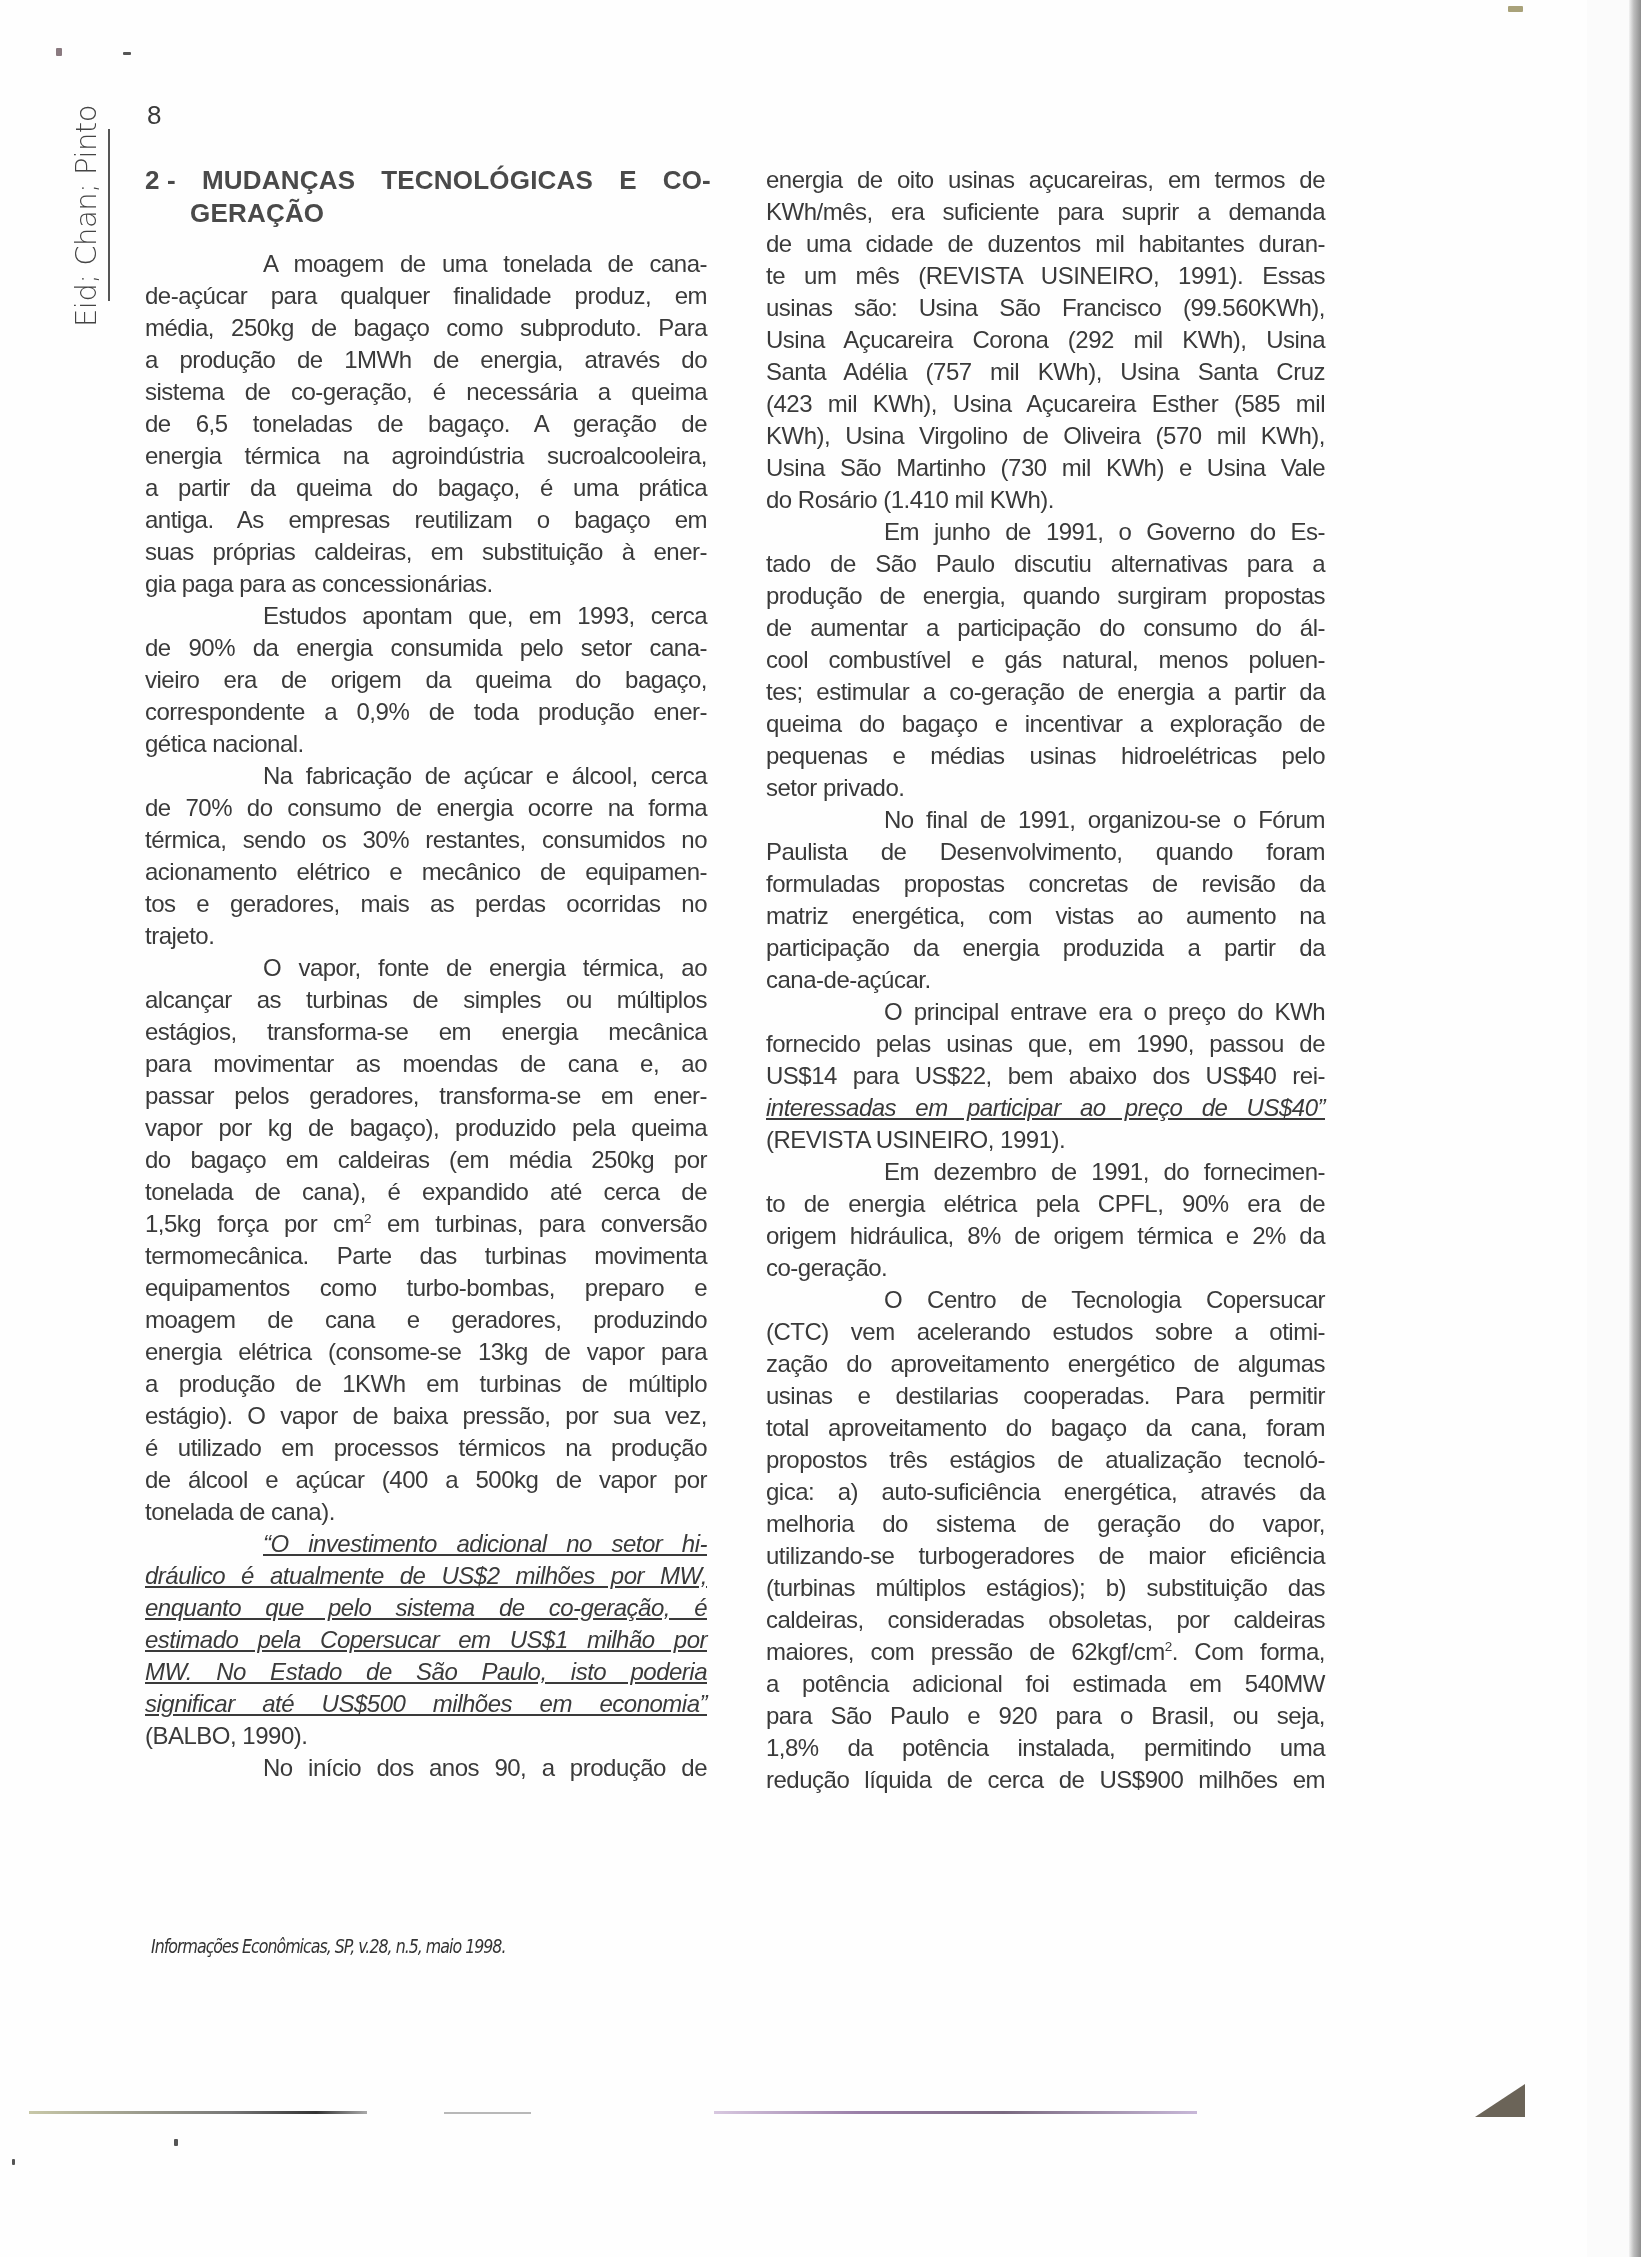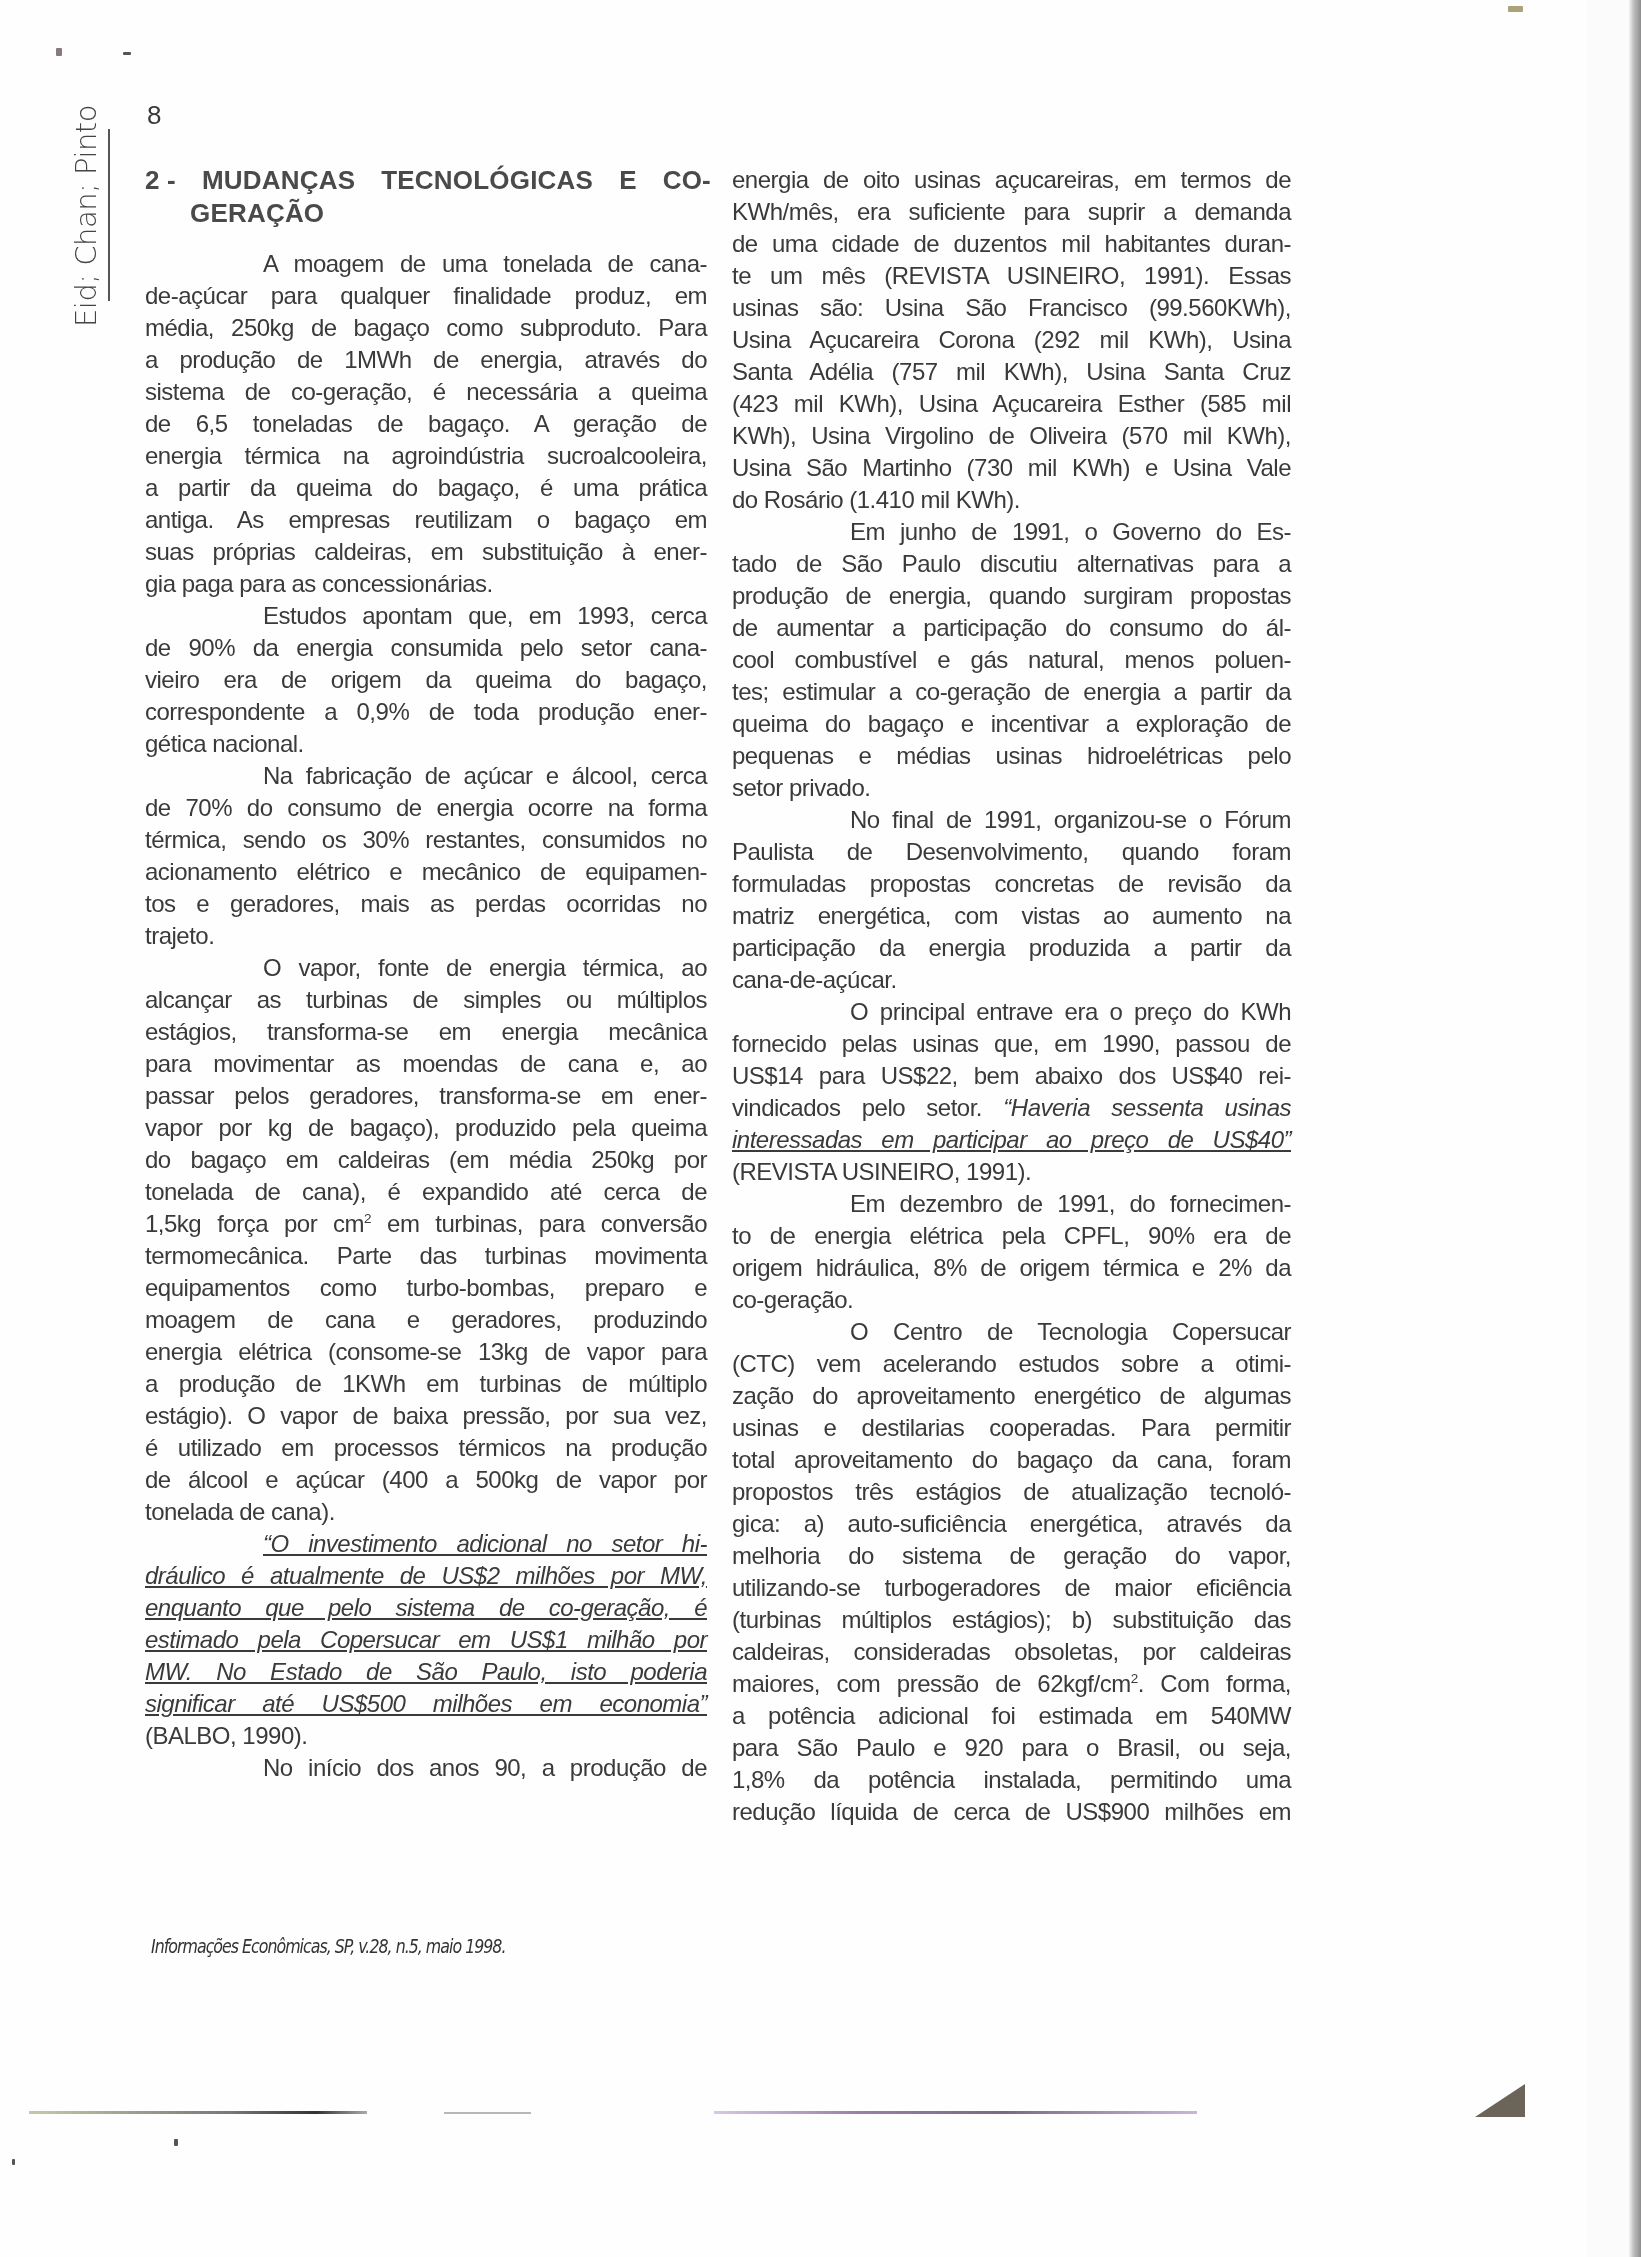"energia de oito usinas açucareiras," .col-right { left: 732px -> 766px }
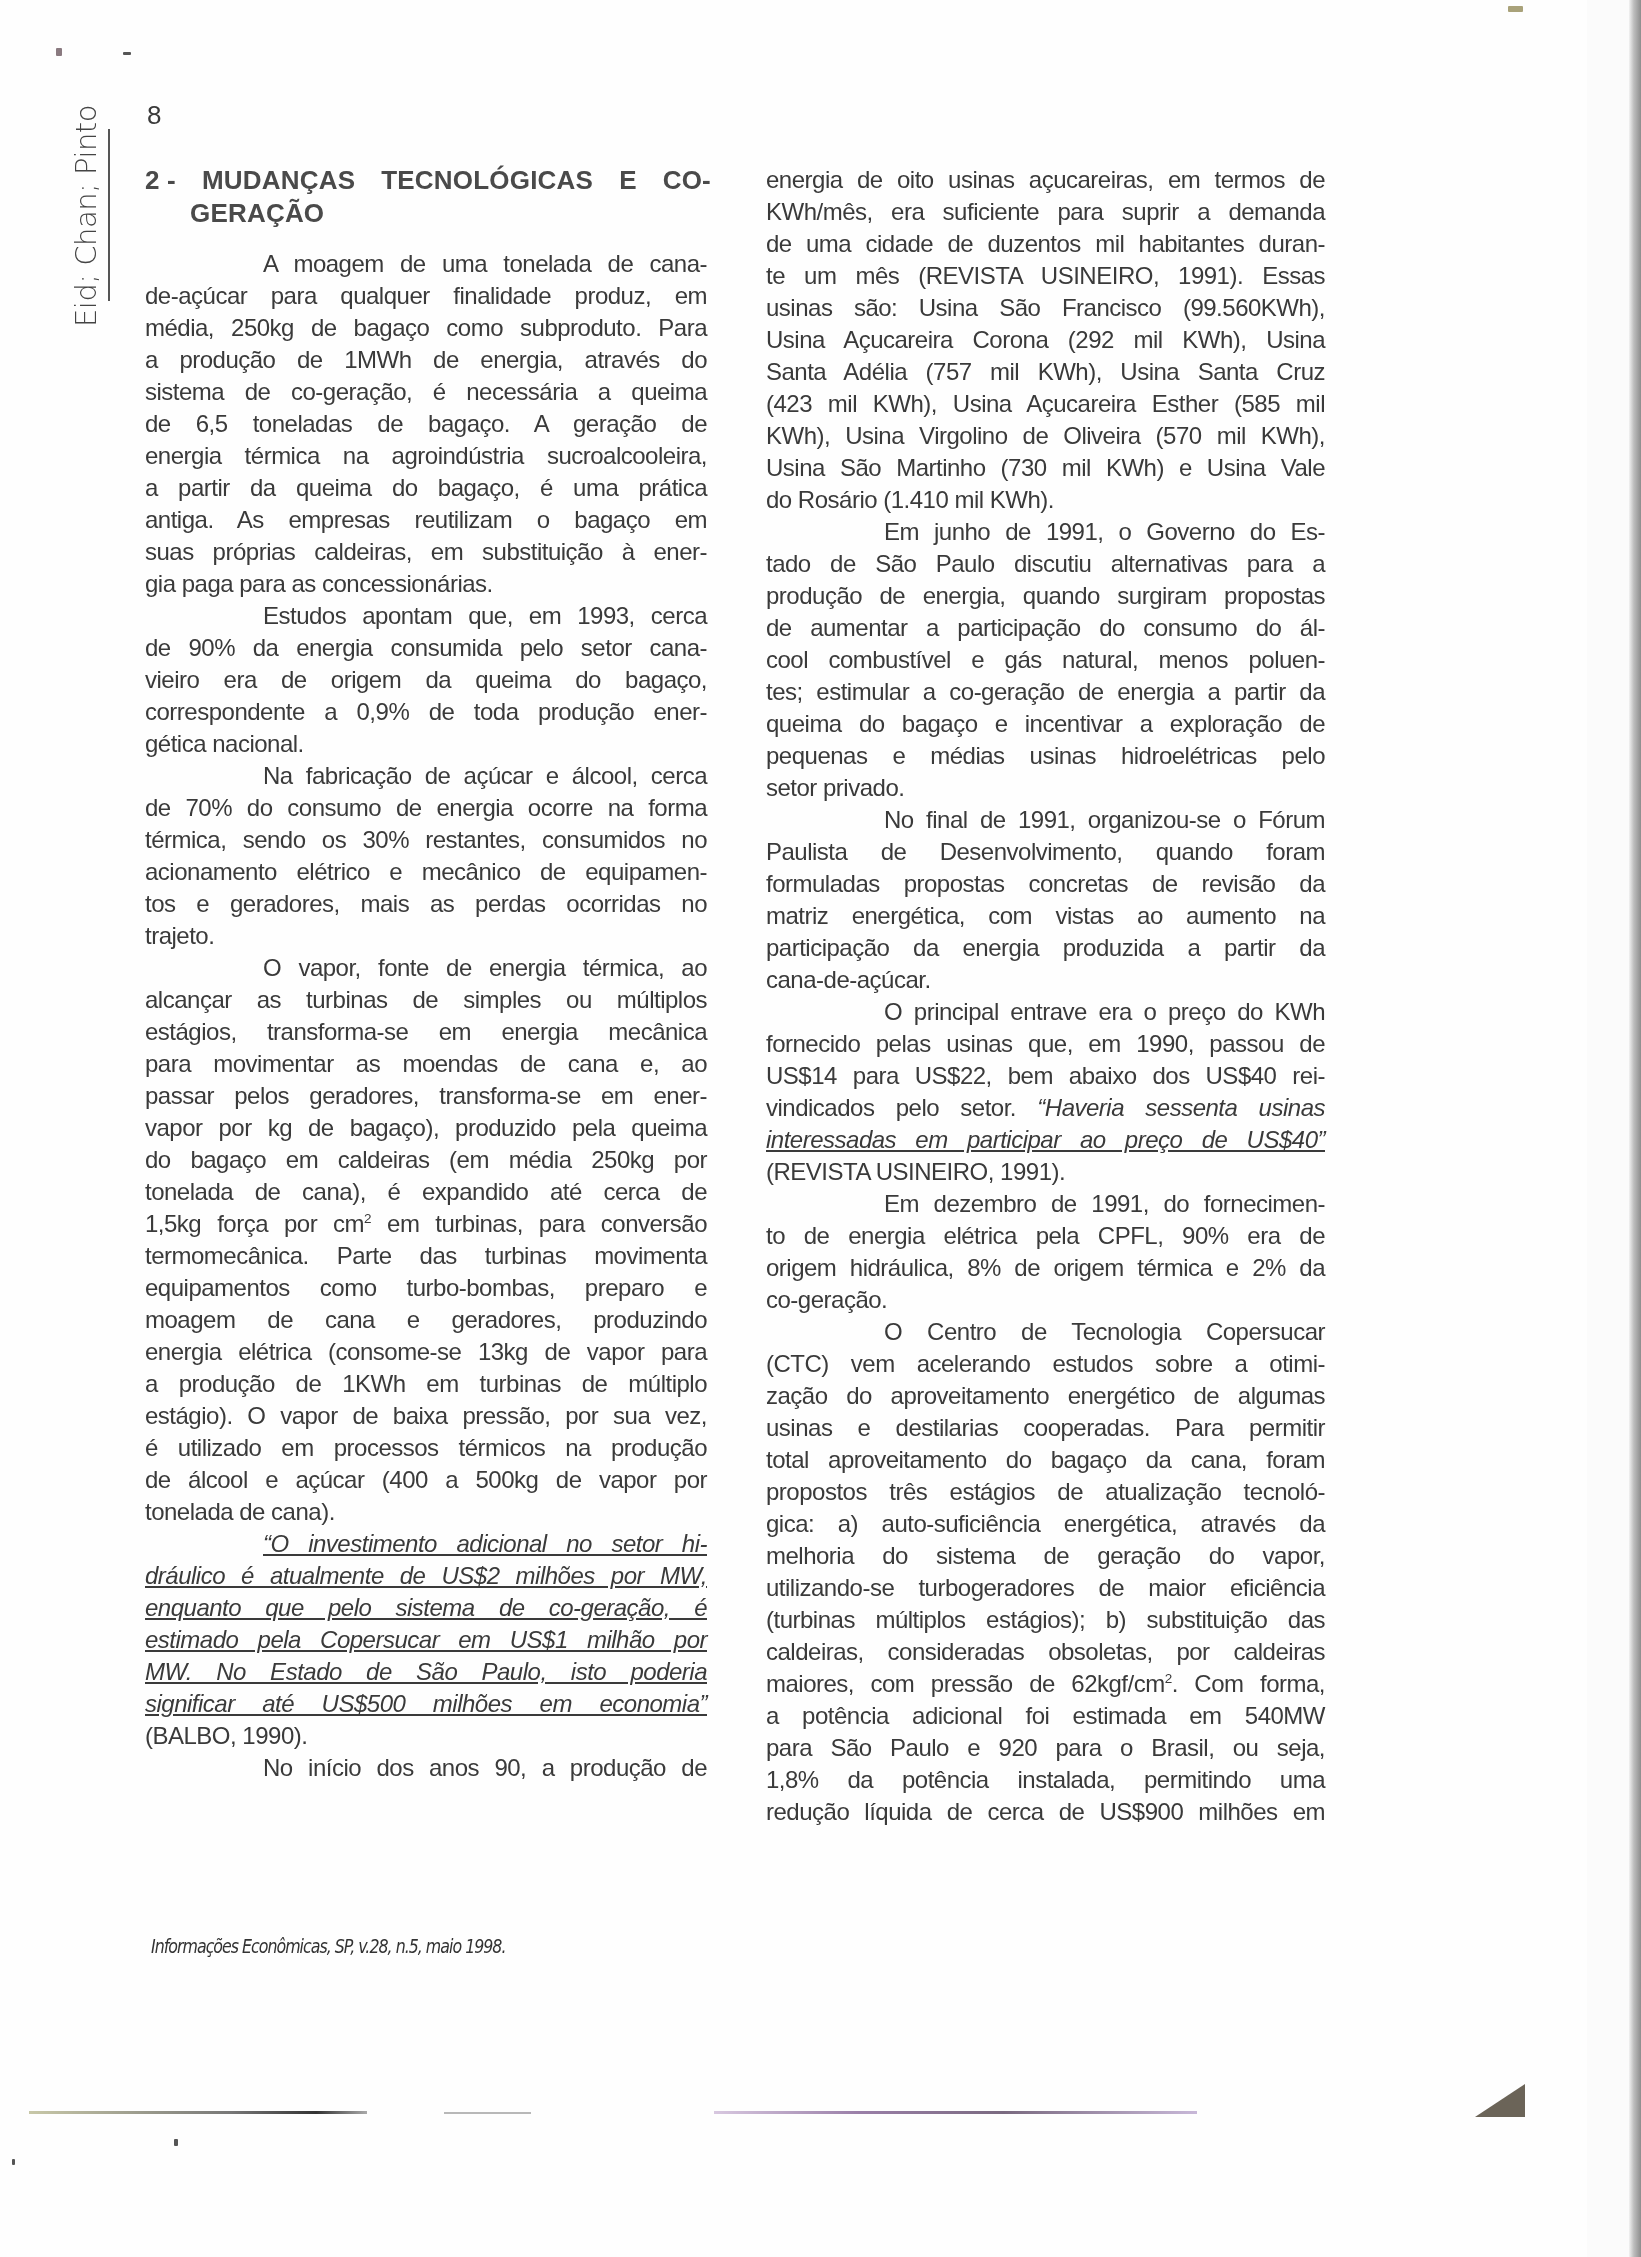"vindicados pelo setor. “Haveria sessenta" div.line { html: <div> <span>vindicados pelo setor.</span> <i>“Haveria sessenta usinas</i> </div> -> none }
